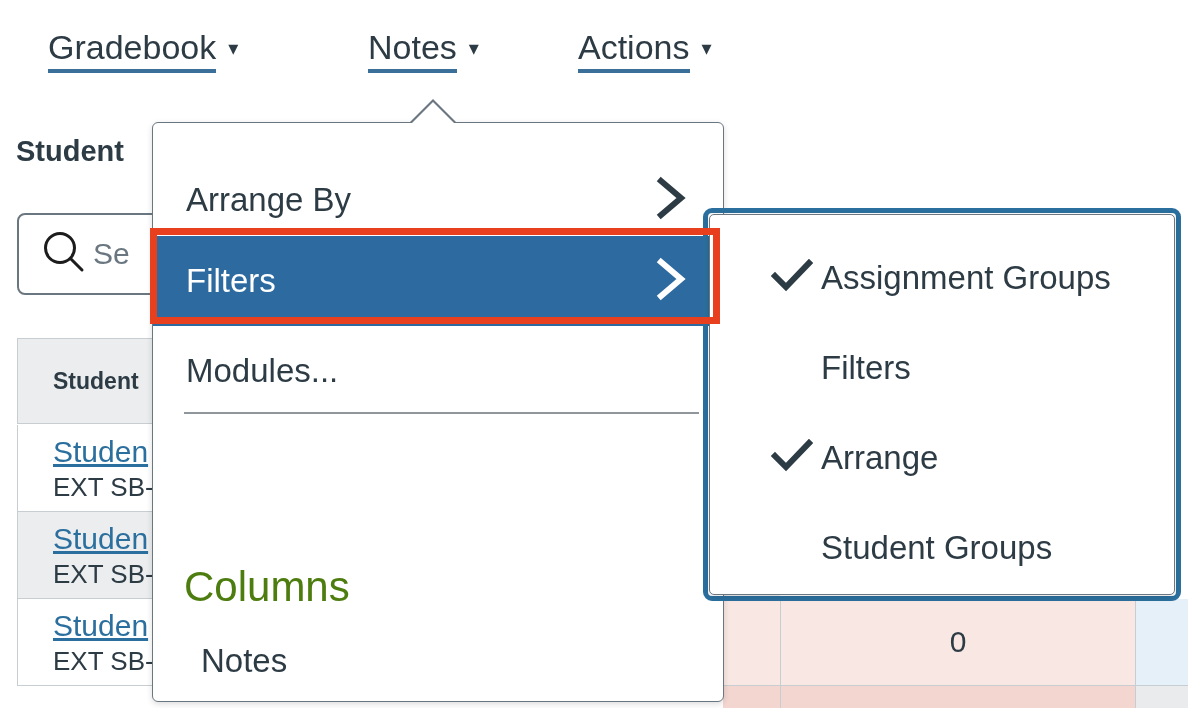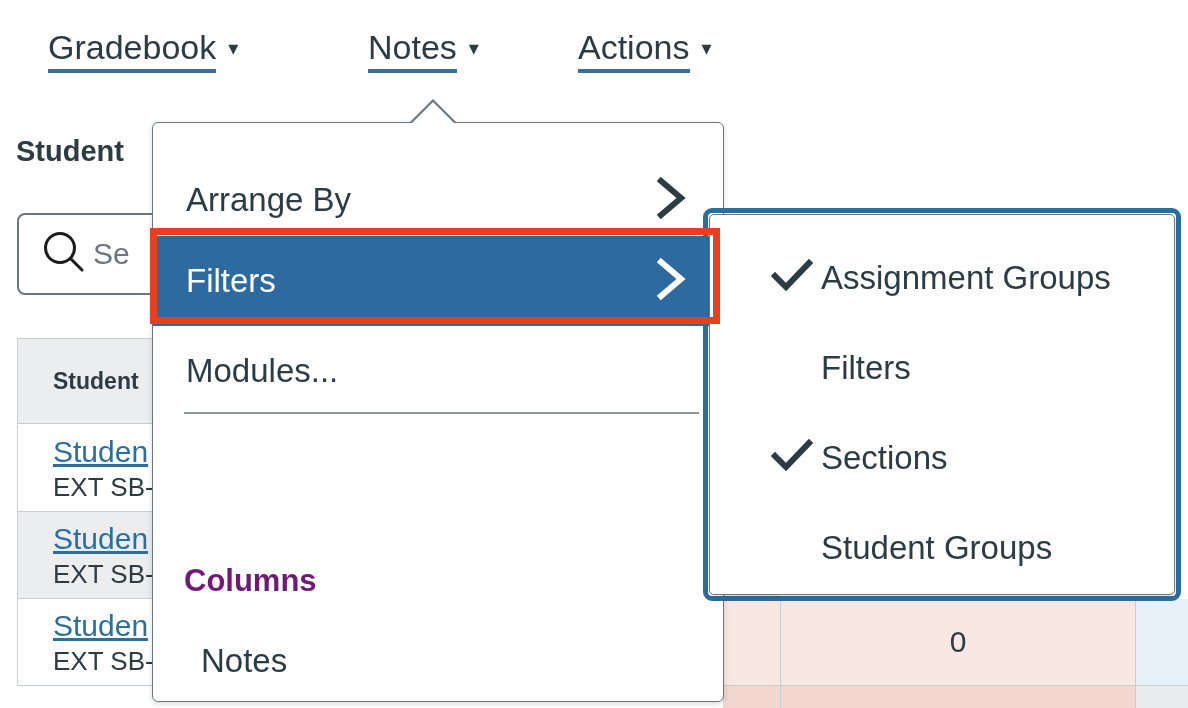"Sections" span.smi-label { text: Sections -> Arrange }
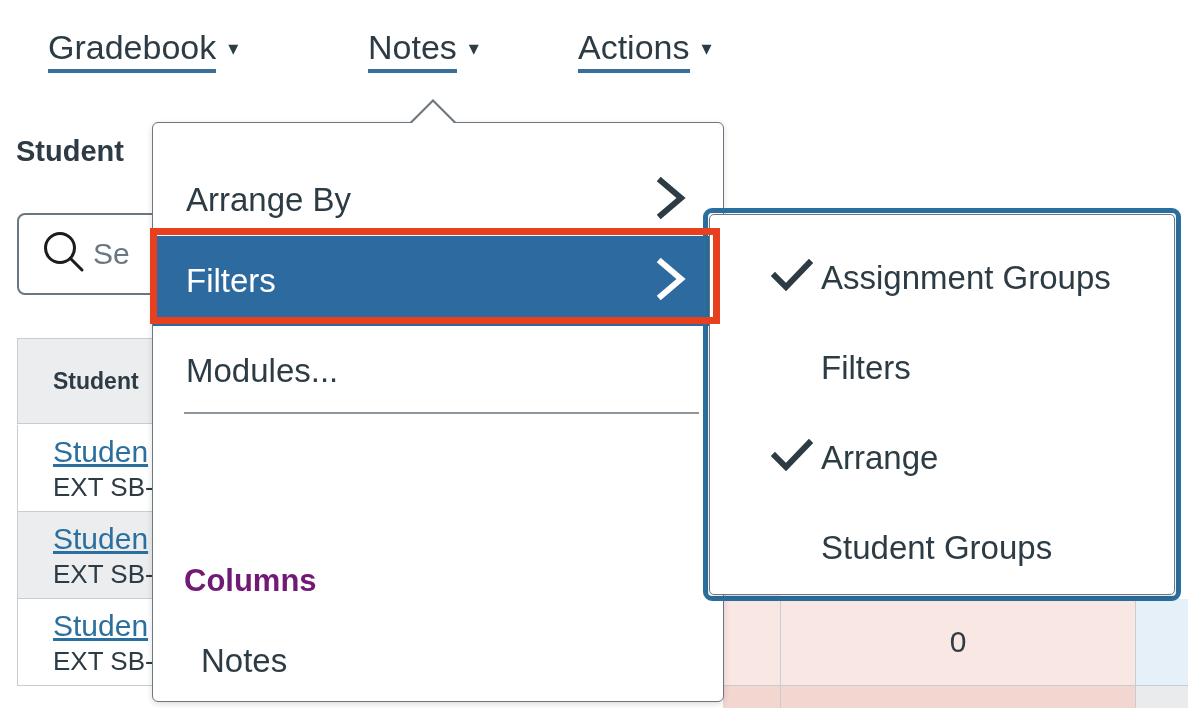"Columns" .menu-section-title { color: #701a75 -> #4d7c0f; font-size: 31px -> 42px; font-weight: bold -> normal }
